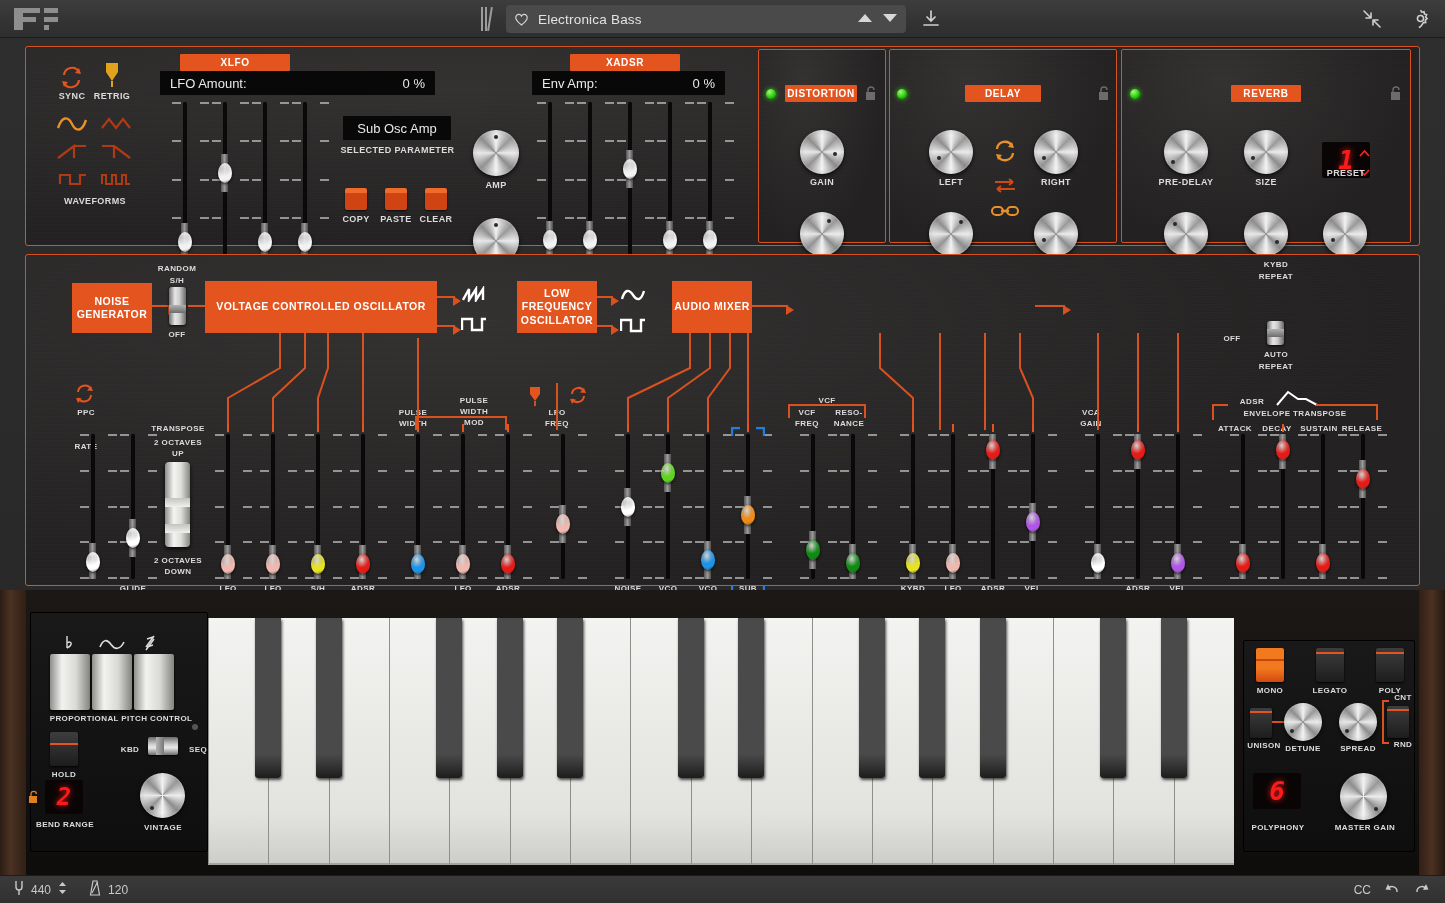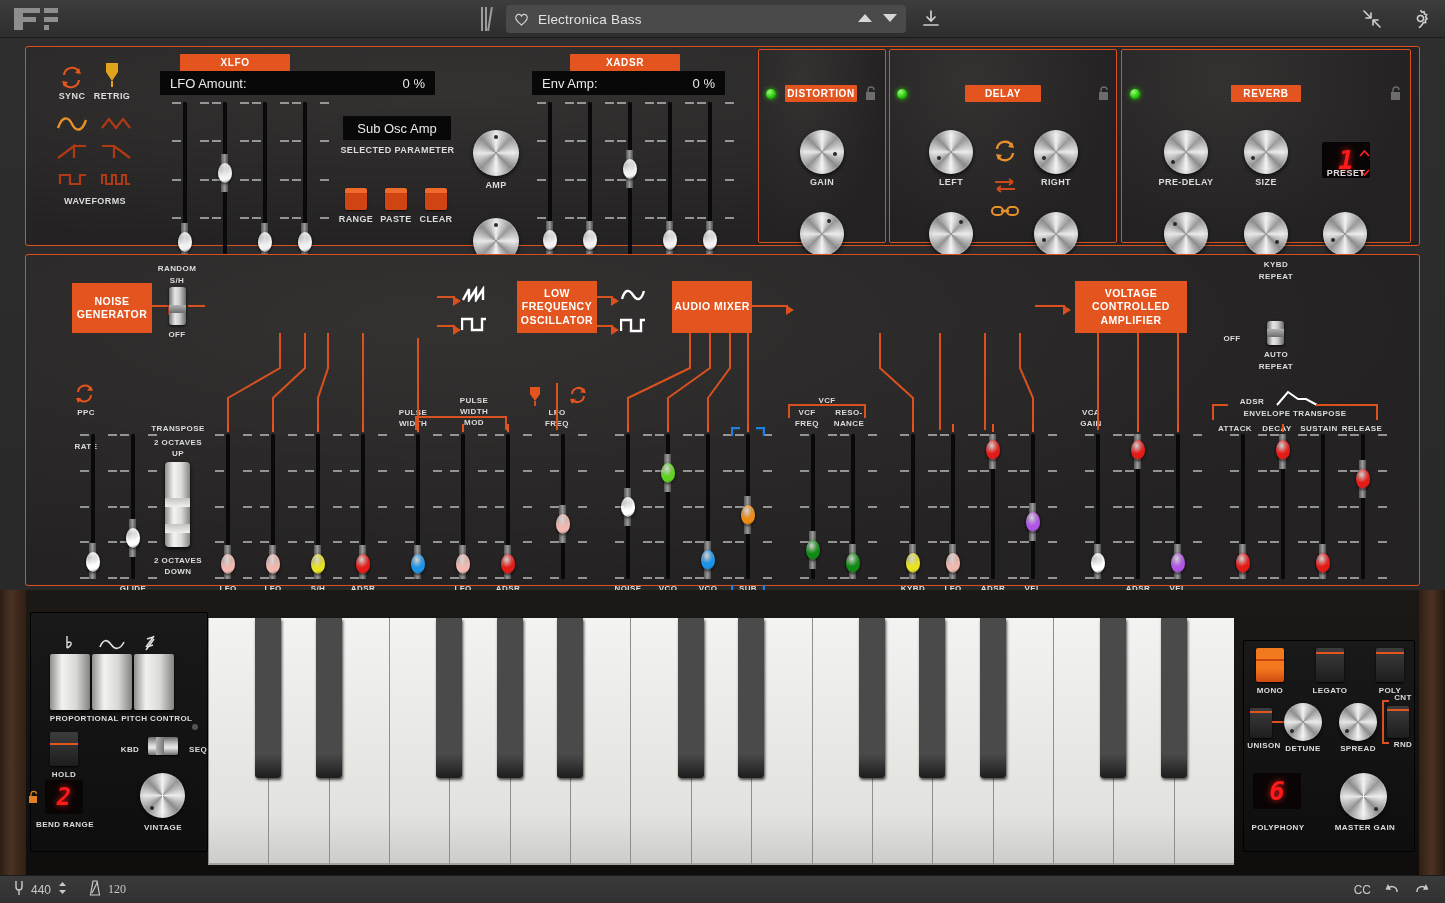"RANGE" div.lbl { text: RANGE -> COPY }
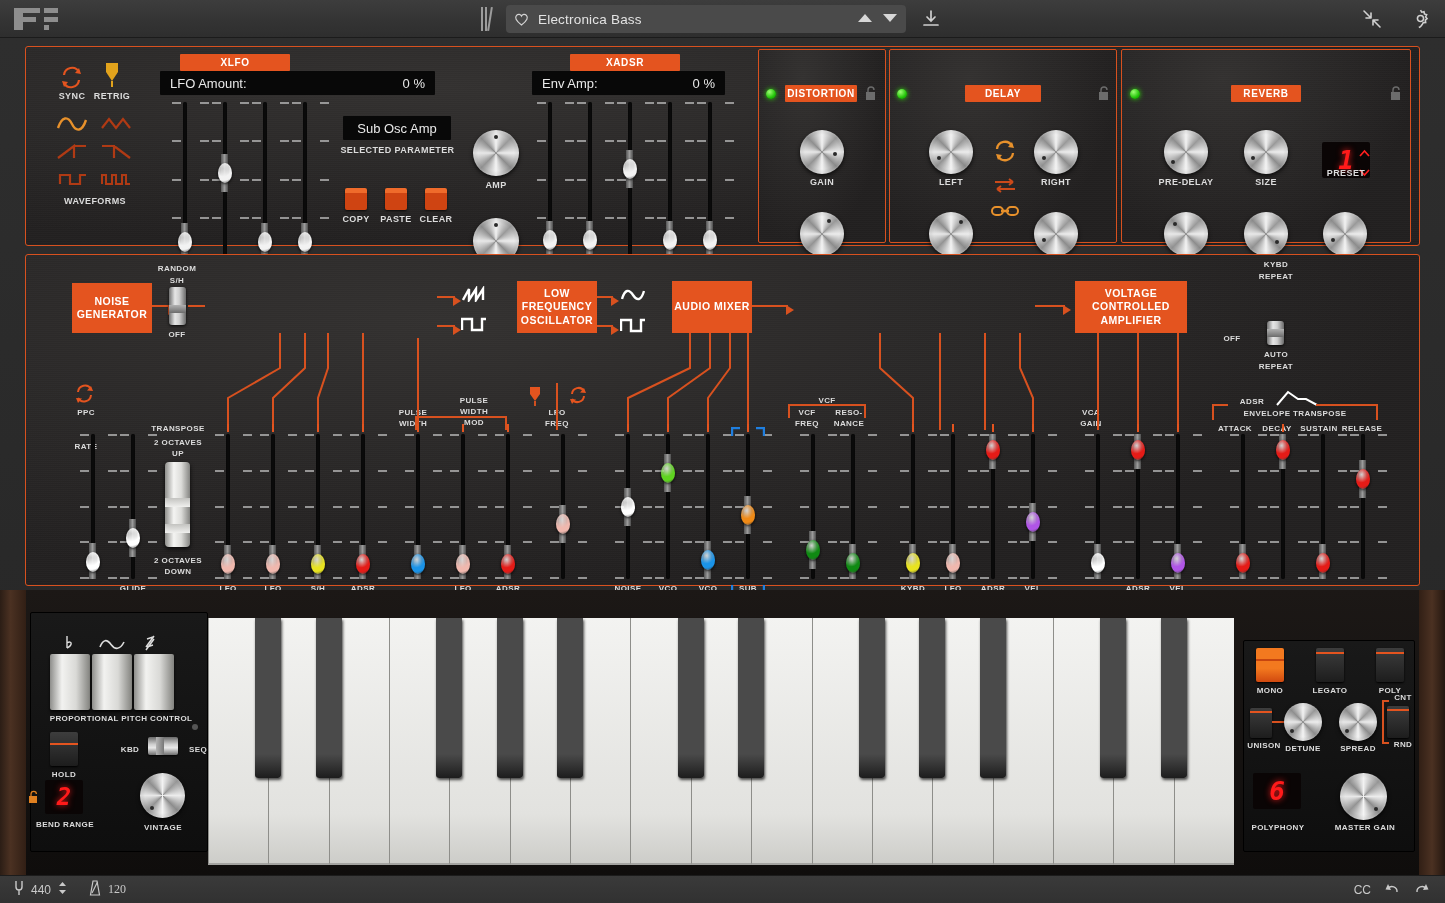"VOLTAGE CONTROLLED AMPLIFIER" div.modblk { html: <div> <span>VOLTAGE CONTROLLED AMPLIFIER</span> </div> -> none }
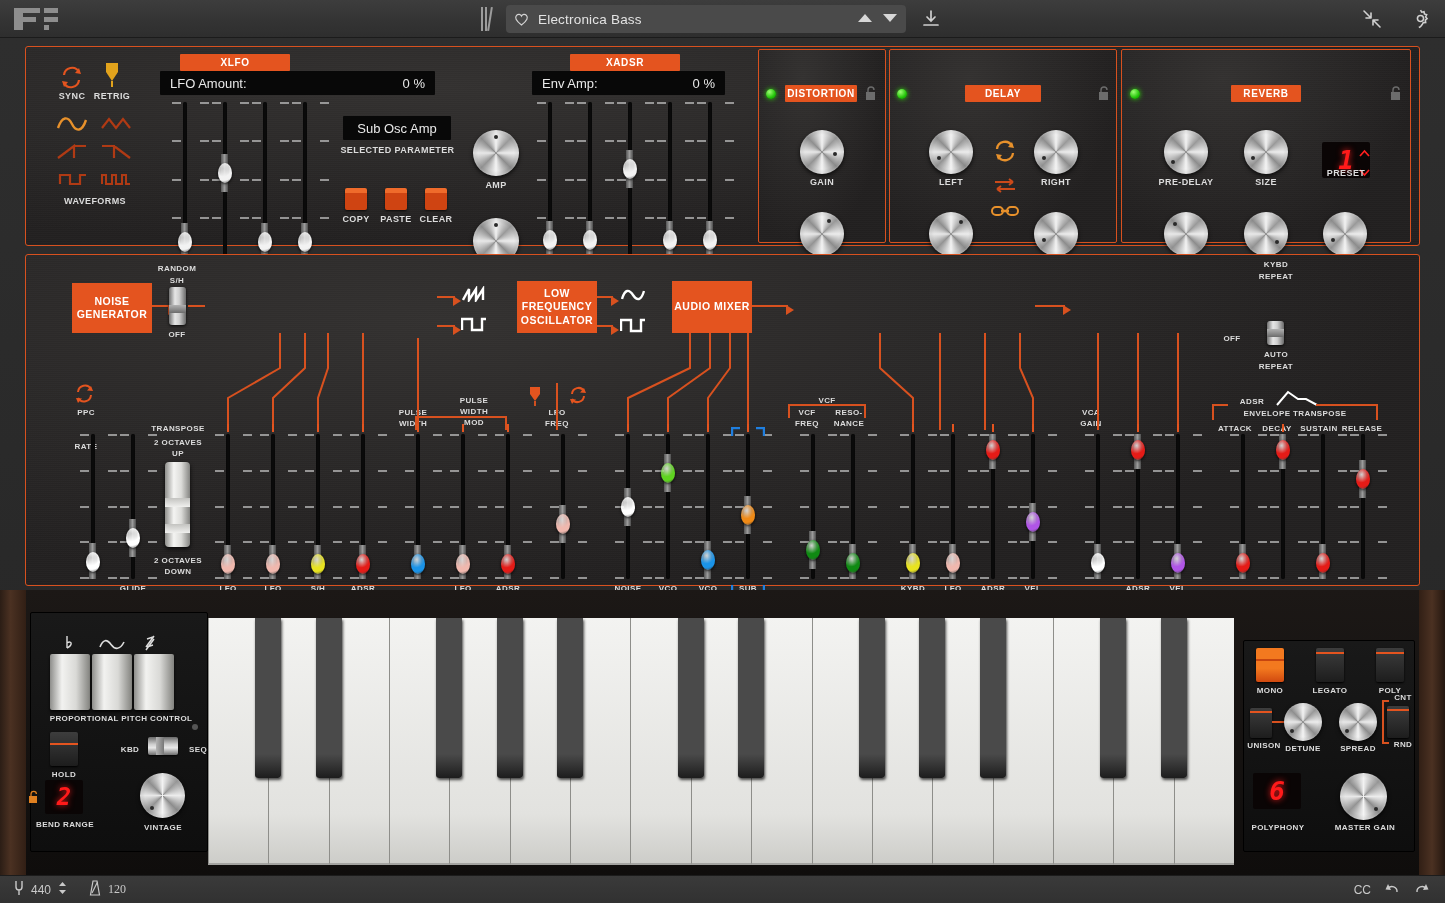"VOLTAGE CONTROLLED OSCILLATOR" div.modblk { html: none -> <div> <span>VOLTAGE CONTROLLED OSCILLATOR</span> </div> }
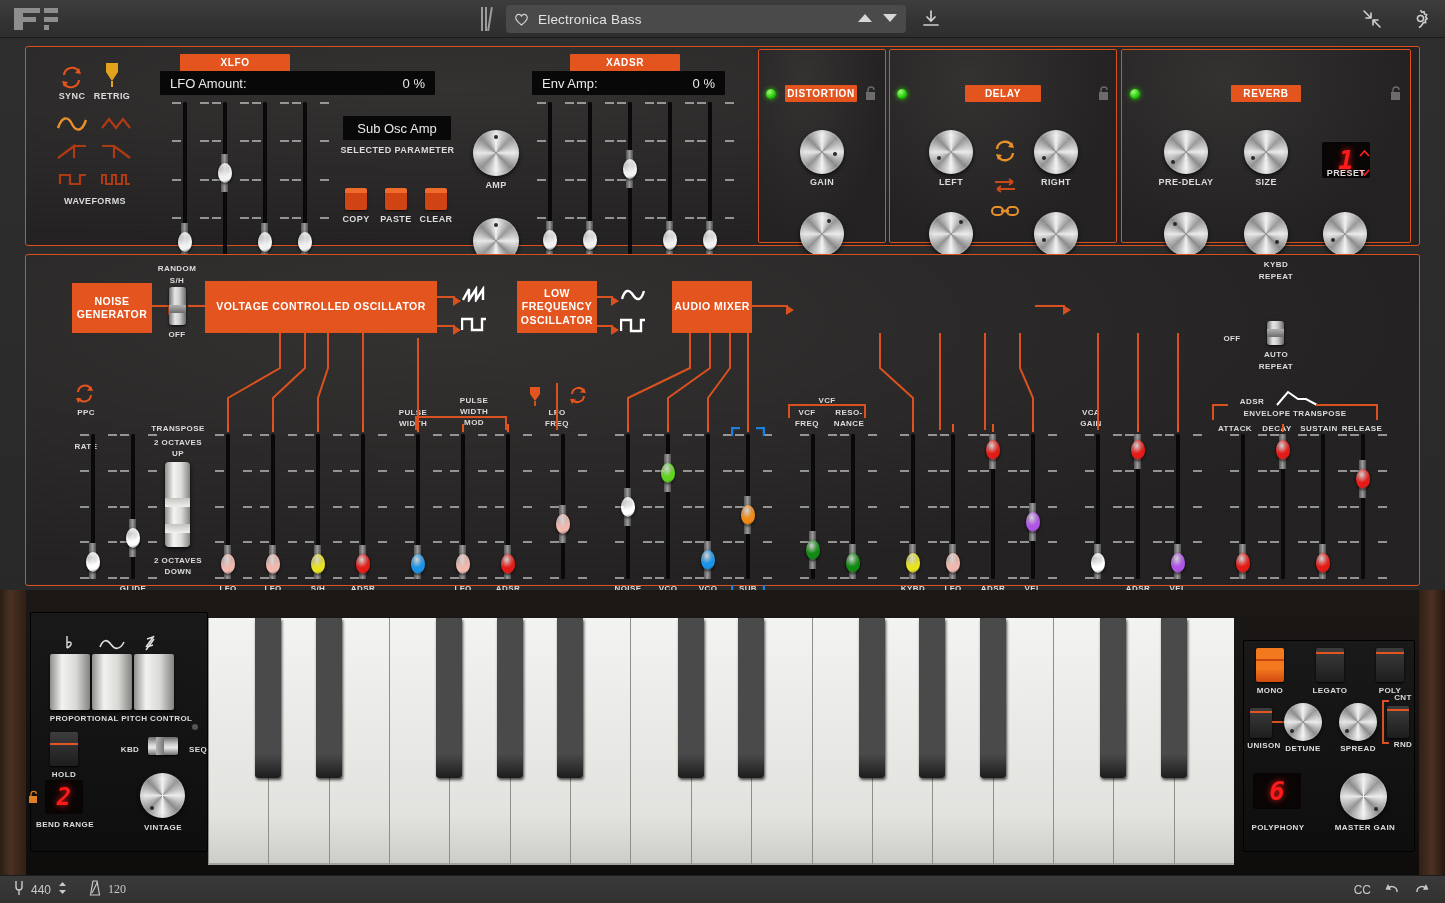"120" div.seg { font-family: Liberation Serif, serif -> none }
